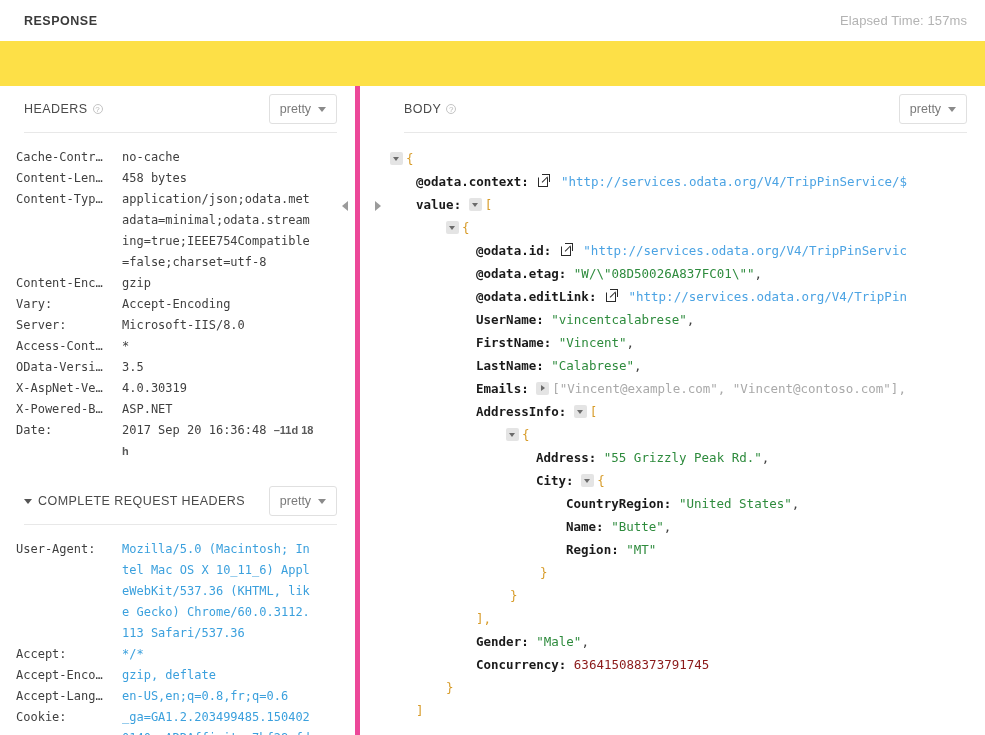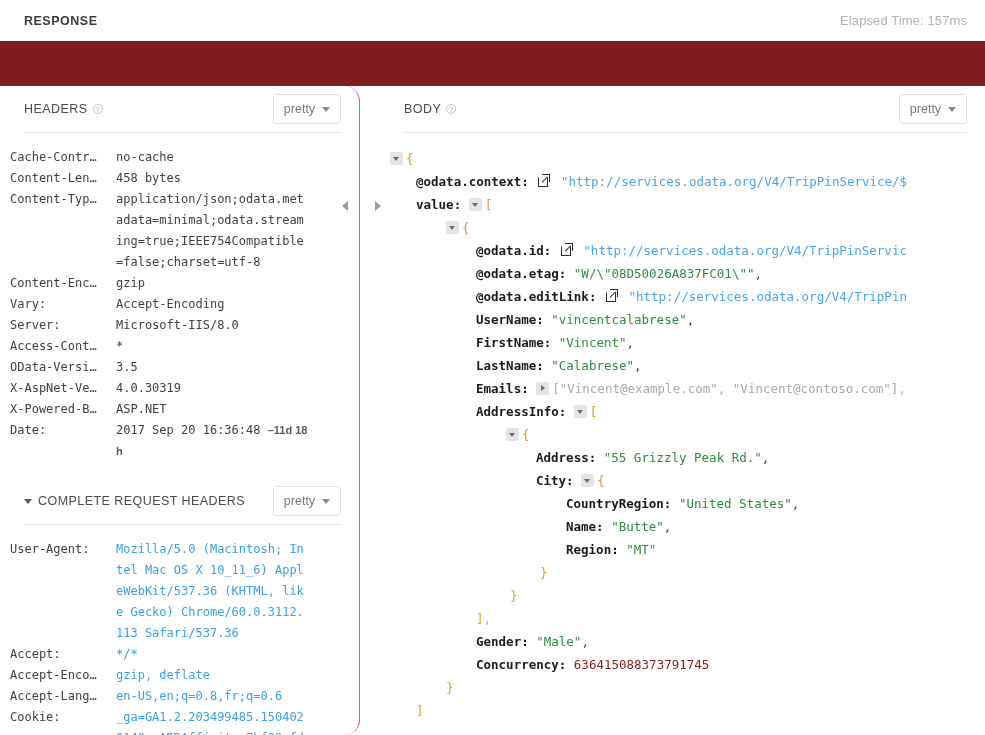"RESPONSE" #app { background: #7f1d1d -> #fde047 }
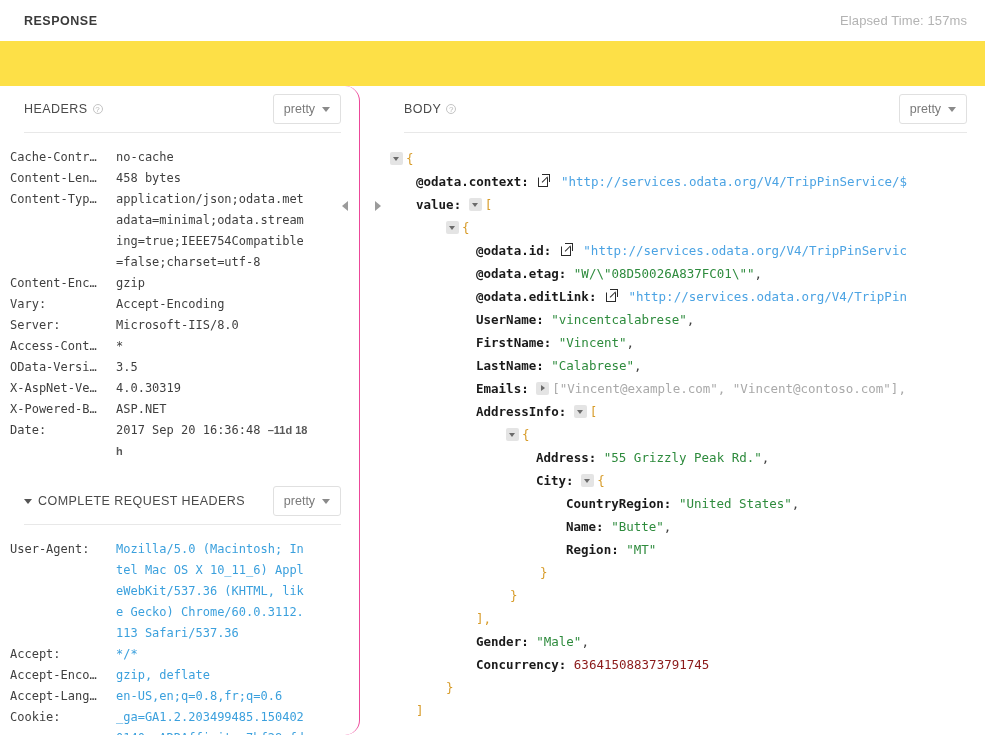"HEADERS" .pane-left { border-radius: 15px -> none; border-right: 1px solid #ec4899 -> 5px solid #ec4899 }
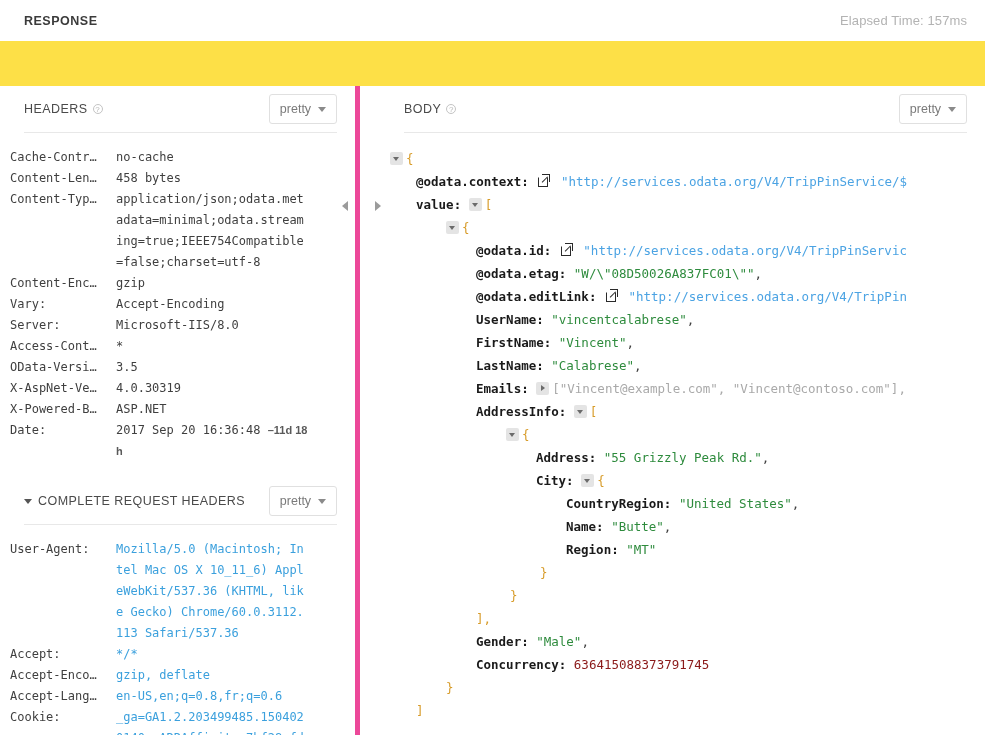"Cache-Contr…" .kv-row { padding: 0 8px 0 10px -> 0 8px 0 16px }
